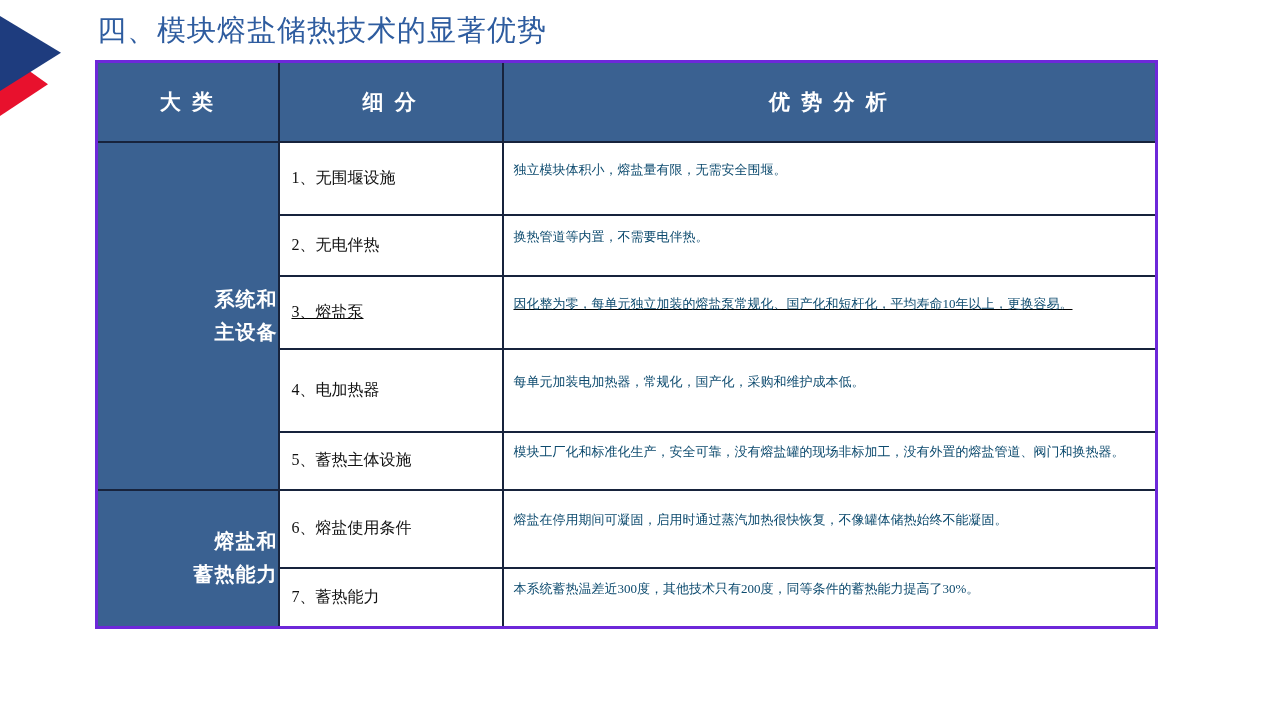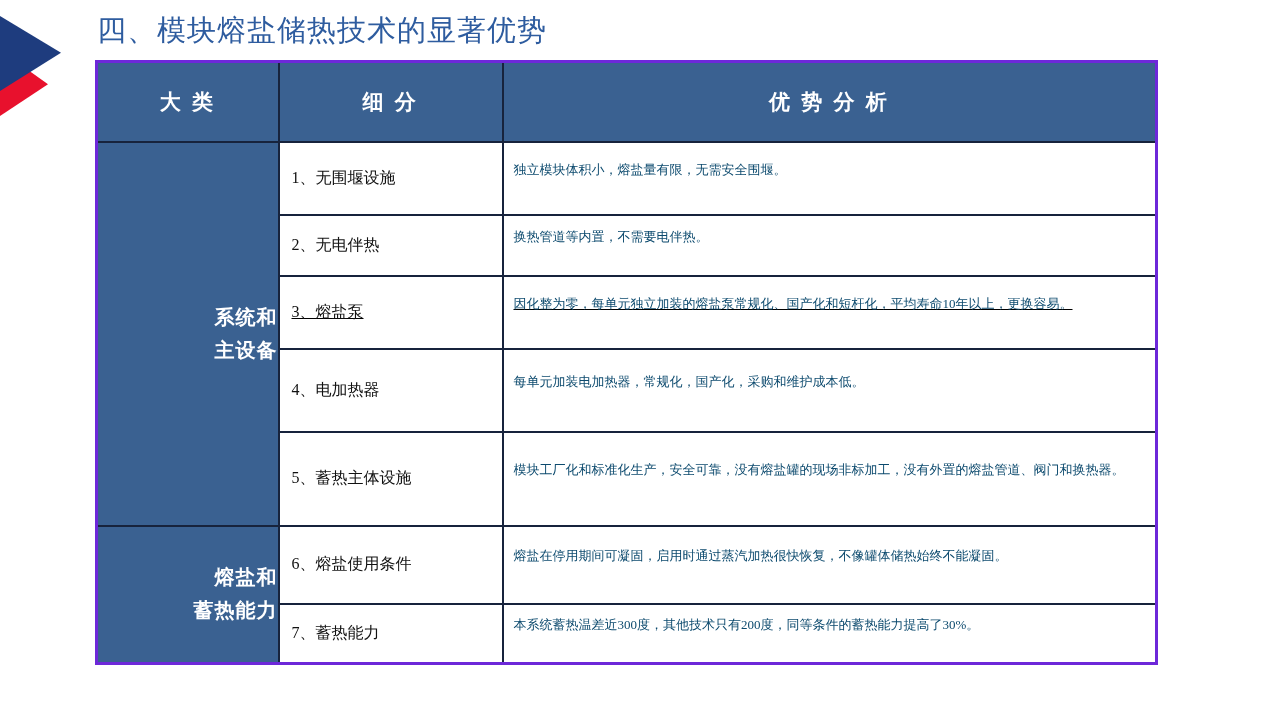"5、蓄热主体设施" .r5 { height: 94px -> 58px }
